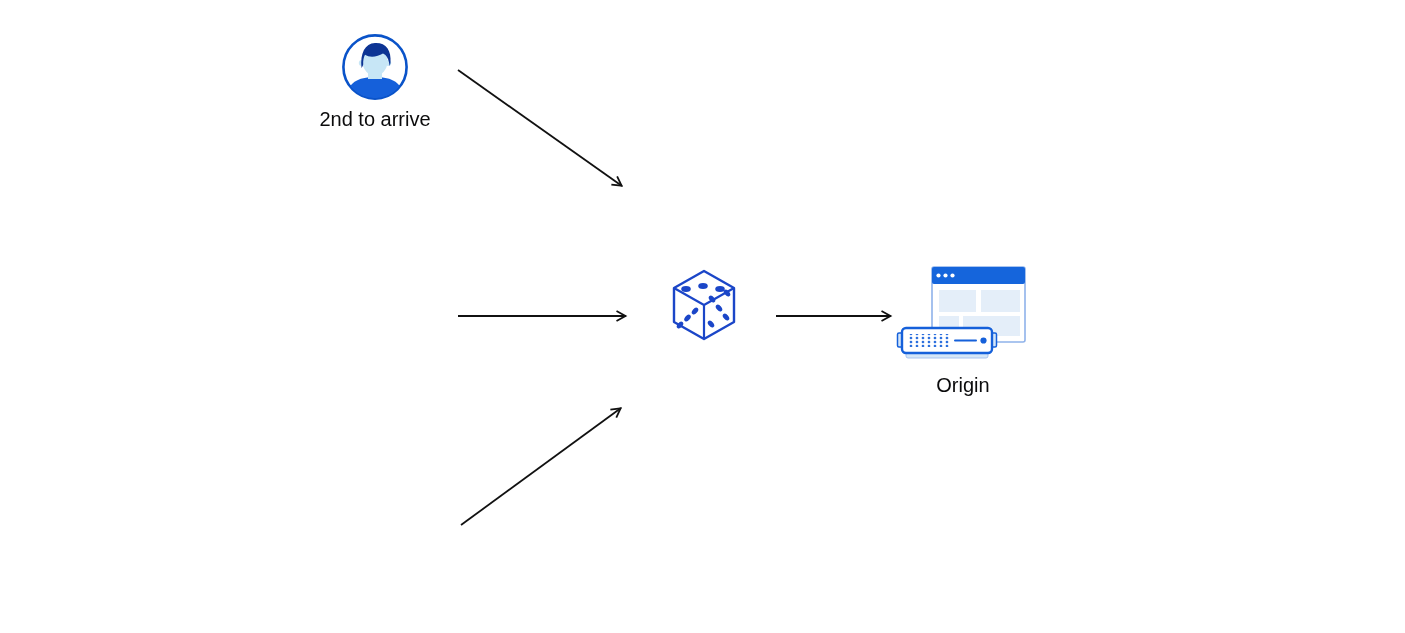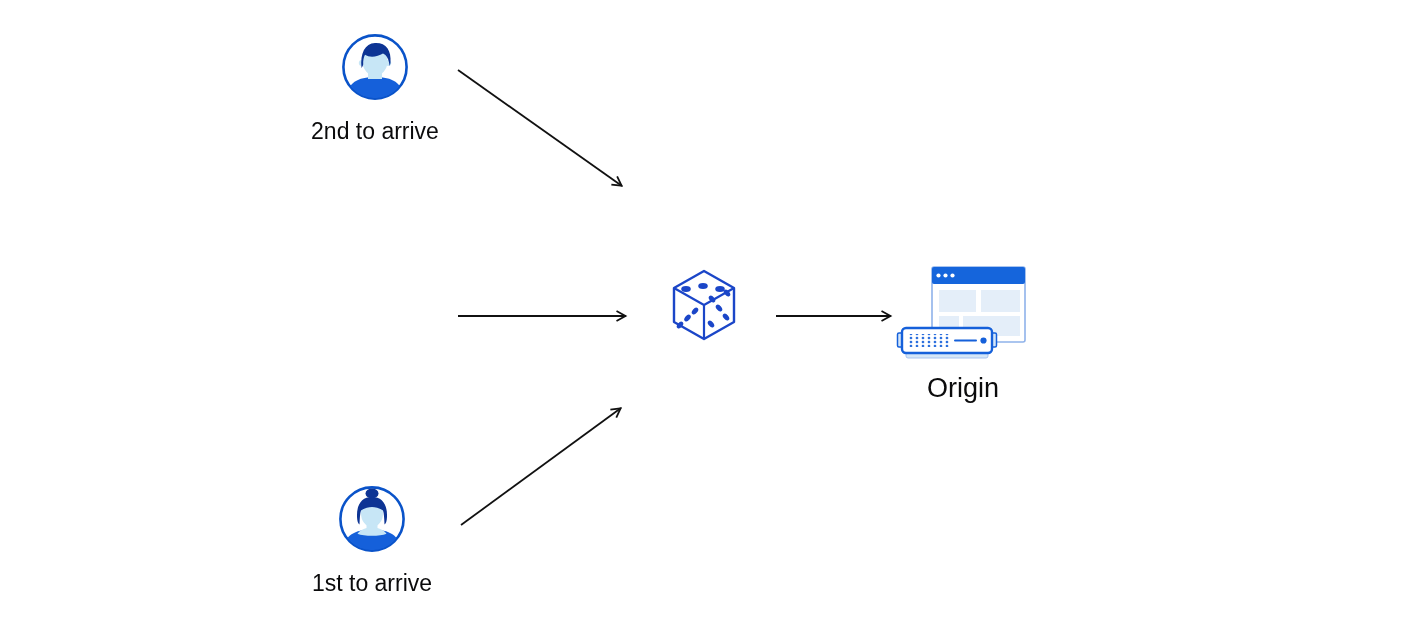"2nd to arrive" .node .label { font-size: 23px -> 20px; margin-top: 18px -> 7px }
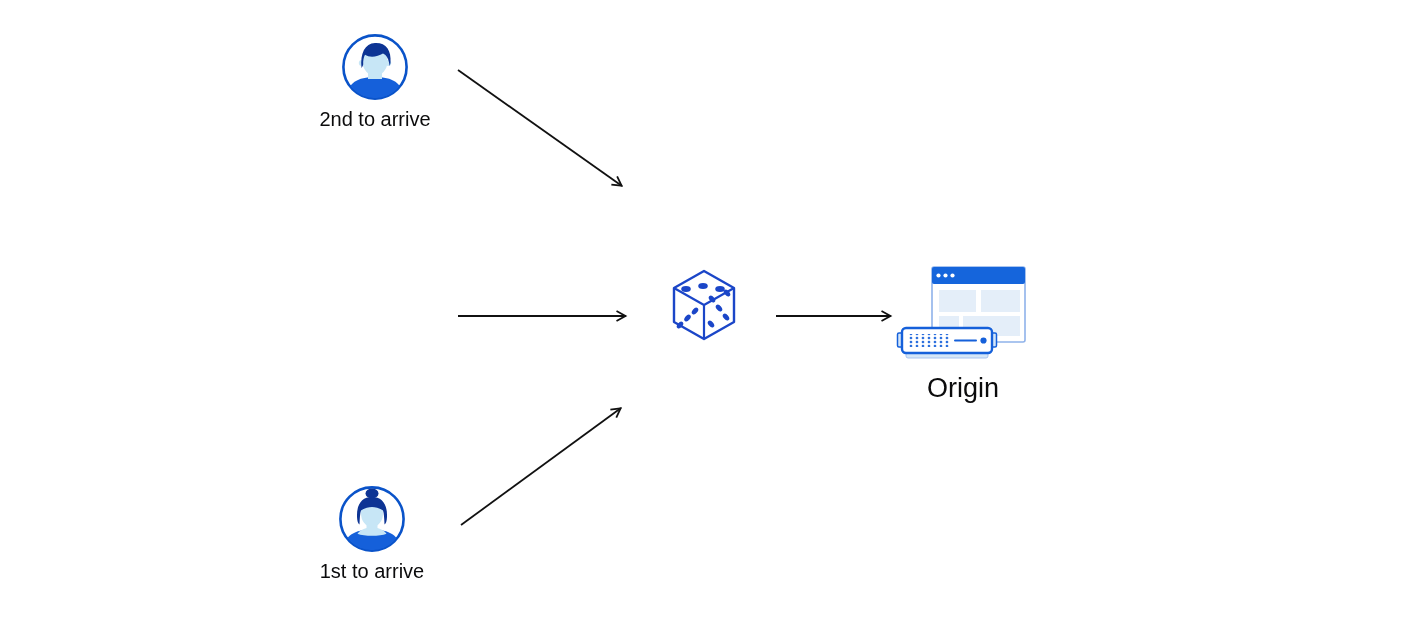"Origin" .origin-node .label { font-size: 27px -> 20px }
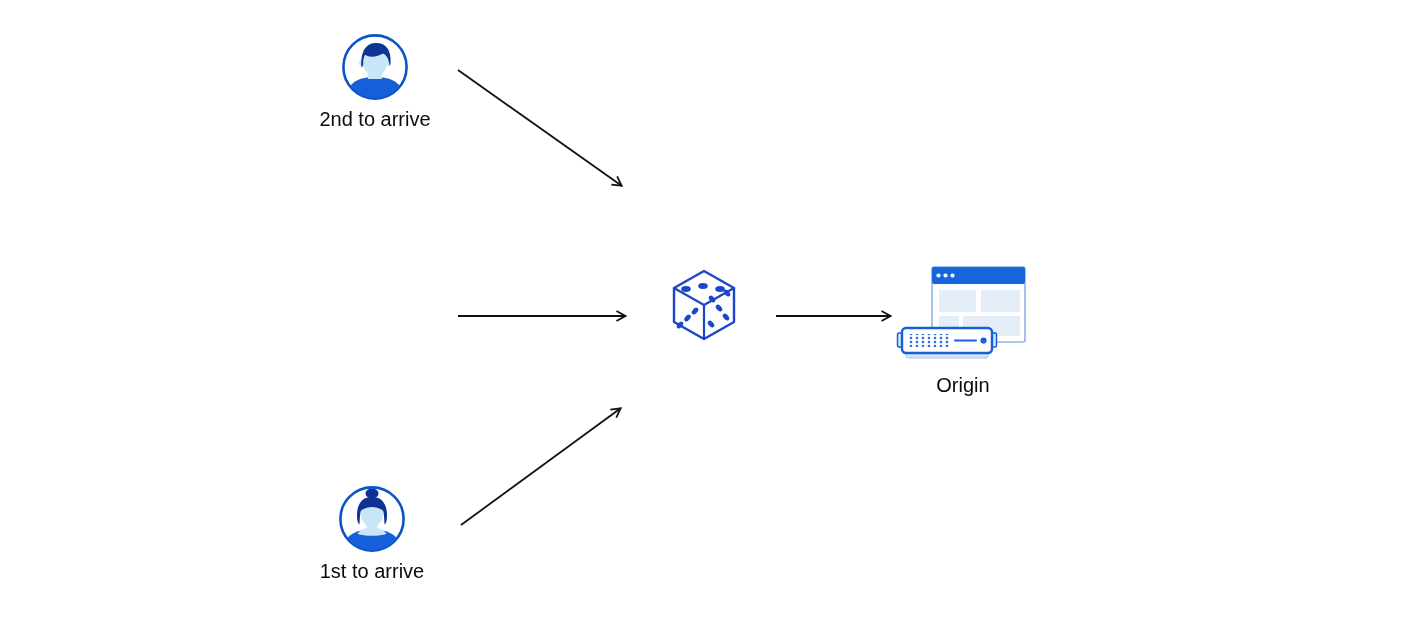"1st to arrive" div.node { html: <div> <svg> <defs> <clipPath> <circle></circle> </clipPath> </defs> <circle></circle> <g> <path></path> <path></path> <ellipse></ellipse> <path></path> <ellipse></ellipse> </g> </svg> <div>1st to arrive</div> </div> -> none }
